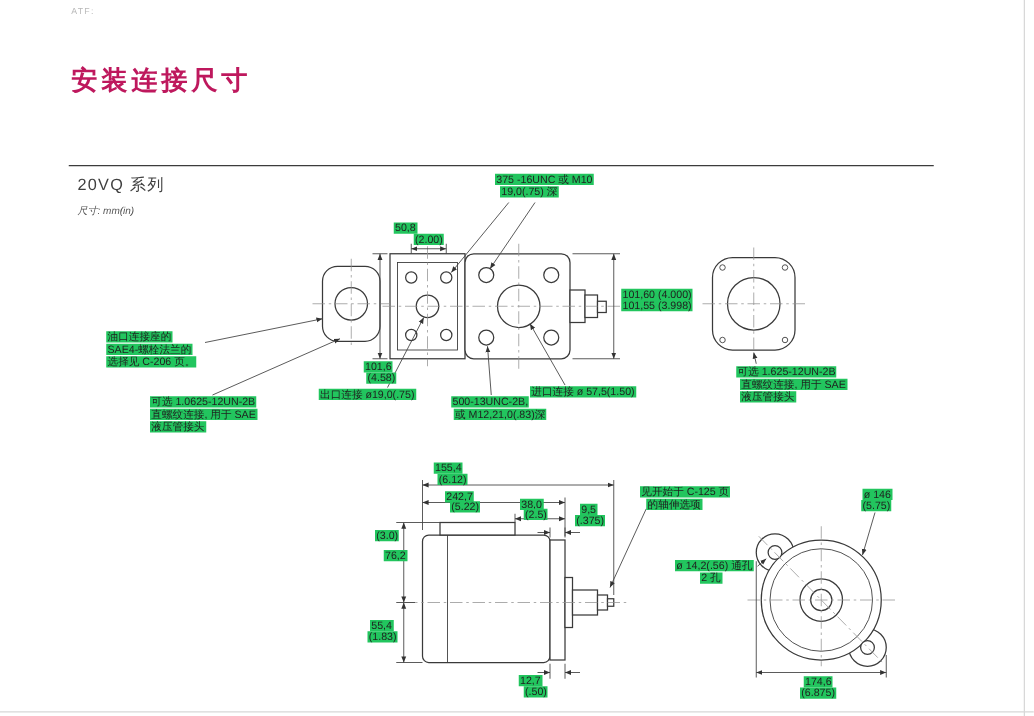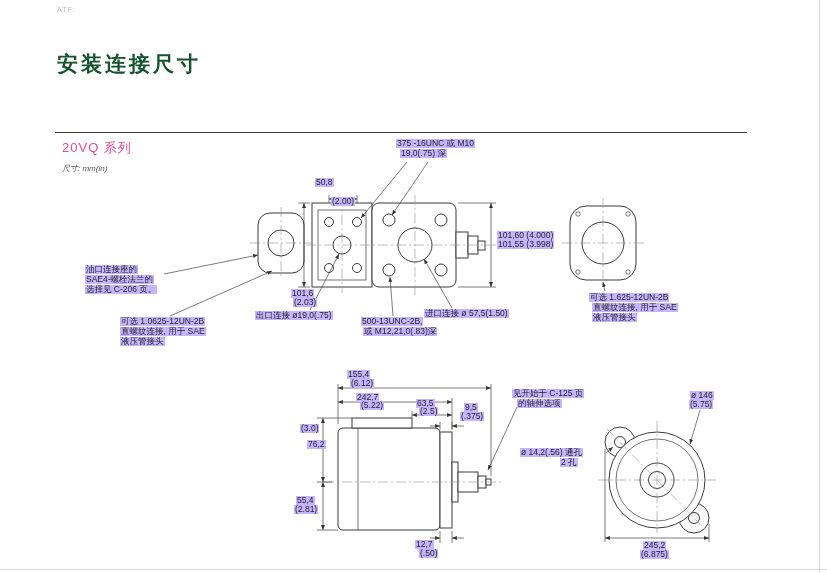"安装连接尺寸" .title { color: #14532d -> #be185d }
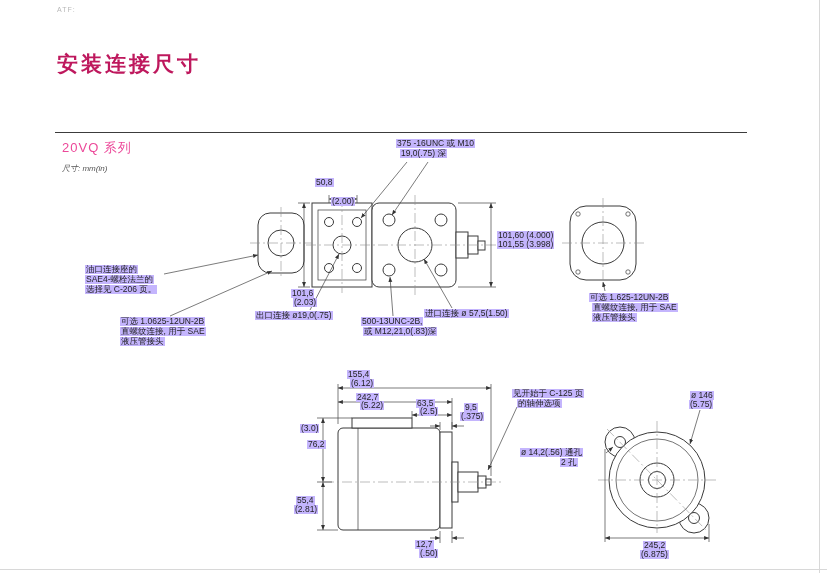"20VQ 系列" .series { color: #ec4899 -> #404040 }
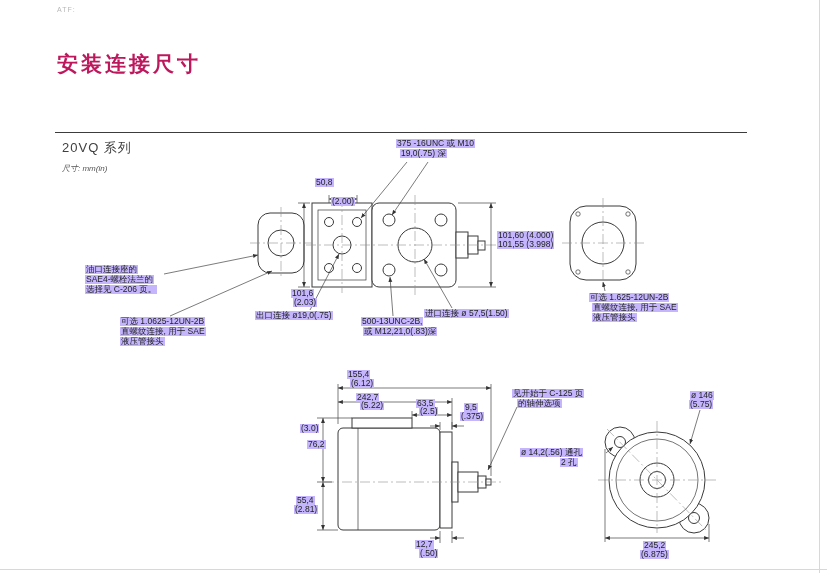"375 -16UNC 或 M10" .lbl { background: #c4b5fd -> #22c55e }
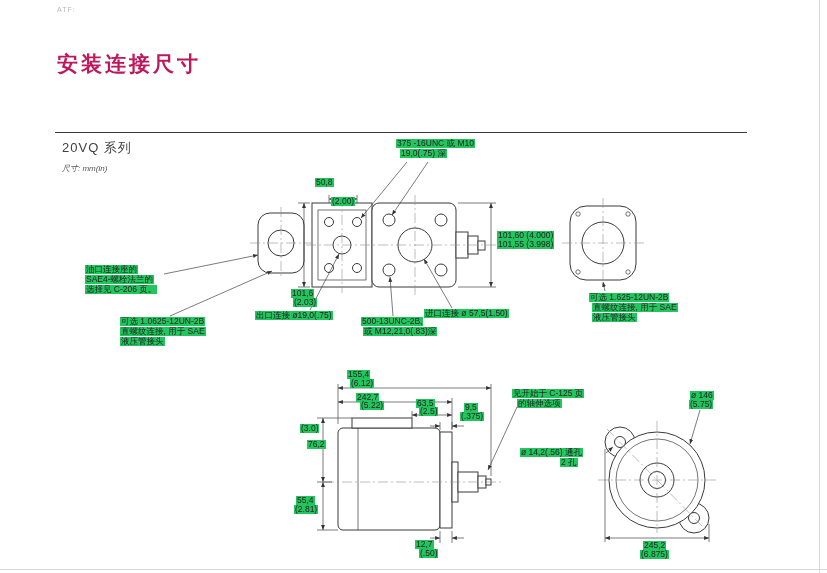"(2.00)" div.lbl { top: 197px -> 187px }
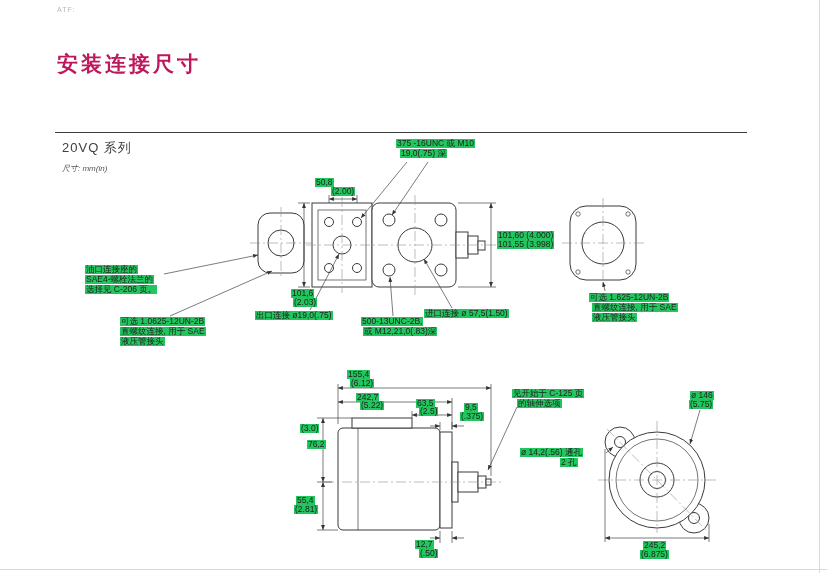"(2.03)" div.lbl { text: 2.03 -> 4.58 }
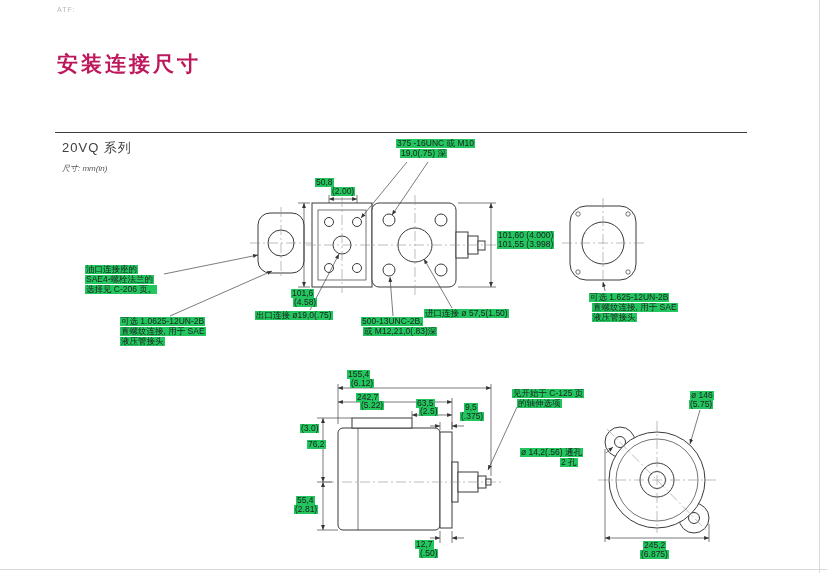"63,5" div.lbl { text: 63,5 -> 38,0 }
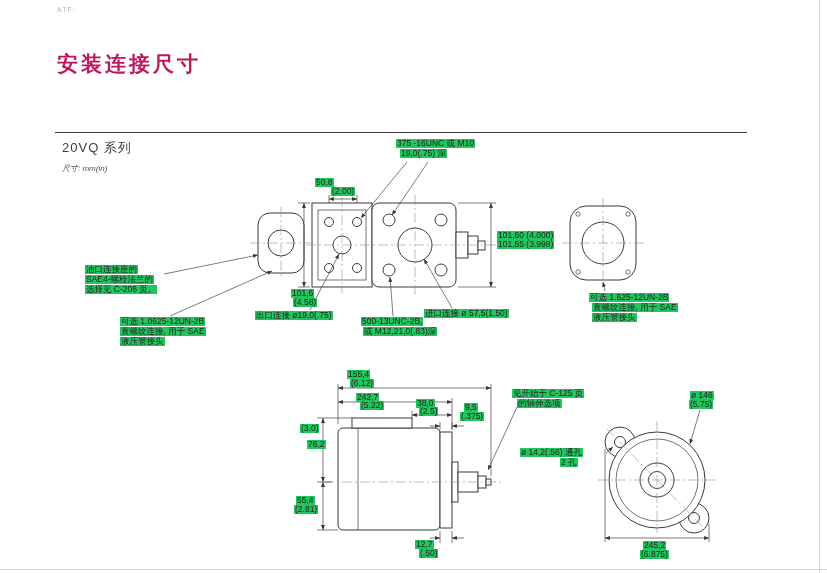"ø 14,2(.56) 通孔" div.lbl { left: 520px -> 540px }
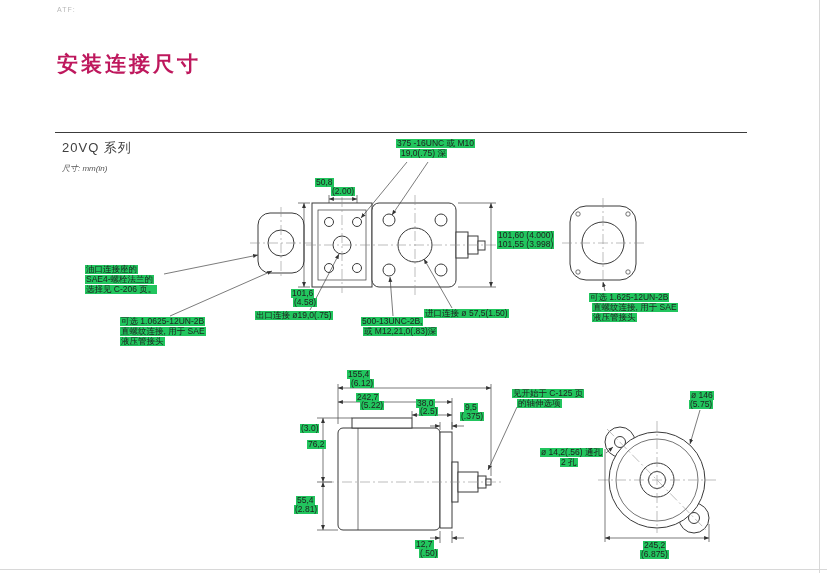"(2.81)" div.lbl { text: 2.81 -> 1.83 }
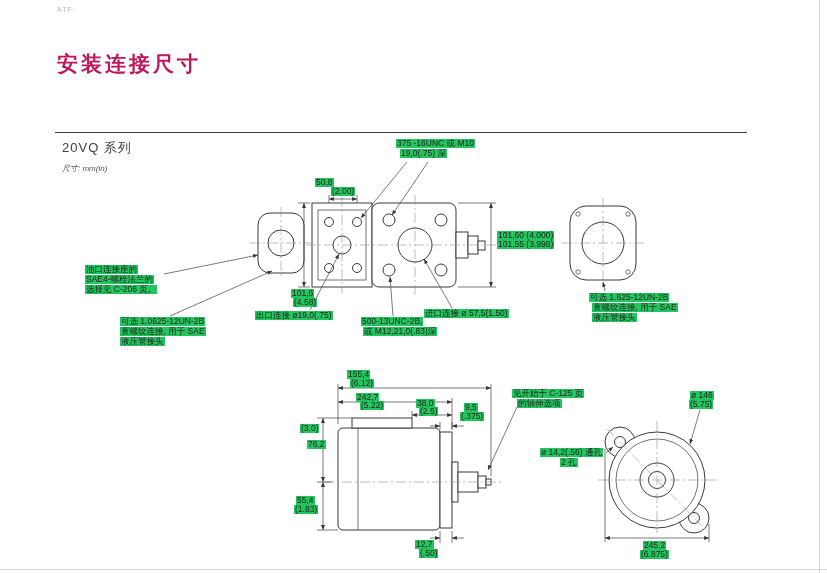"245,2" div.lbl { text: 245,2 -> 174,6 }
